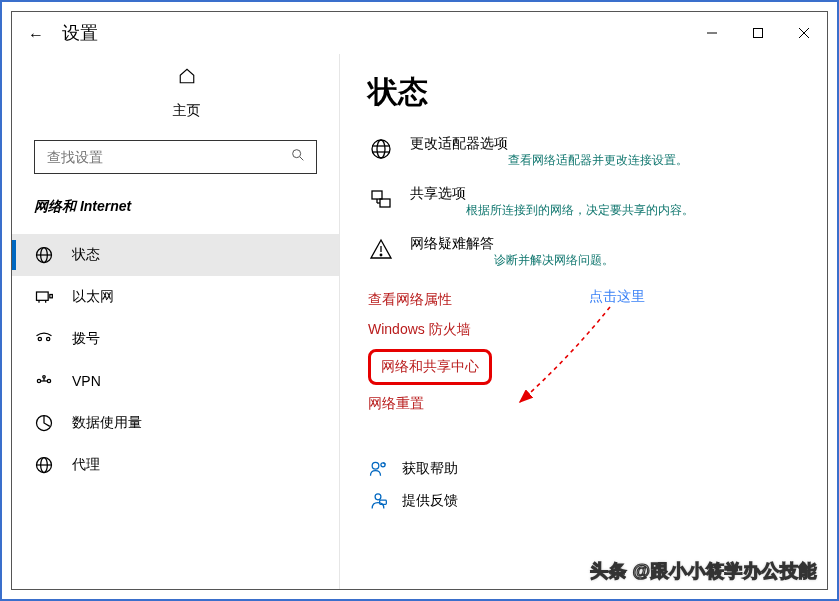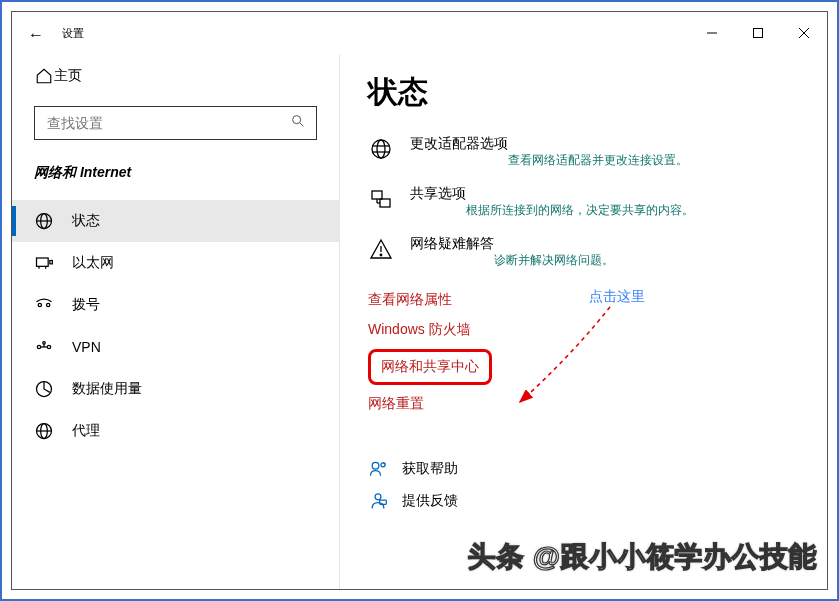"设置" .win-title { font-size: 11px -> 18px }
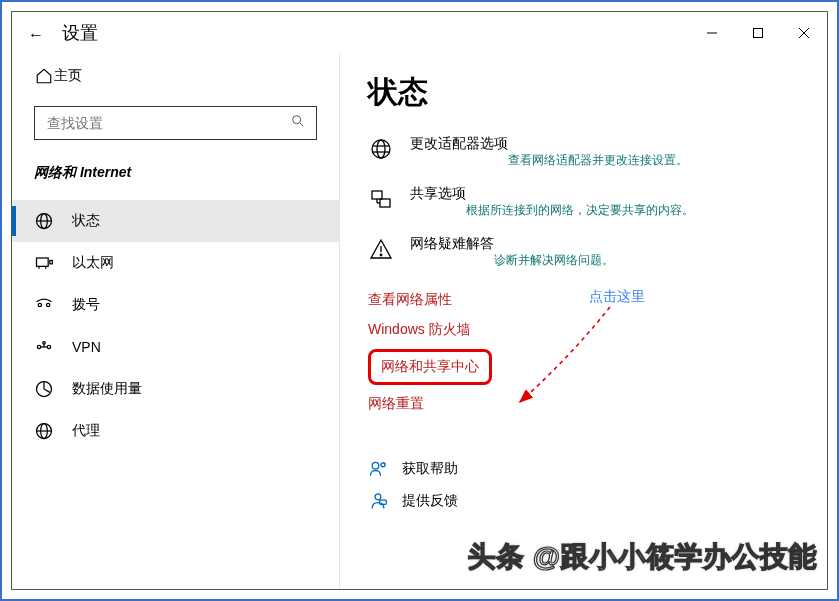"主页" .home-row { flex-direction: none -> column; gap: none -> 16px }
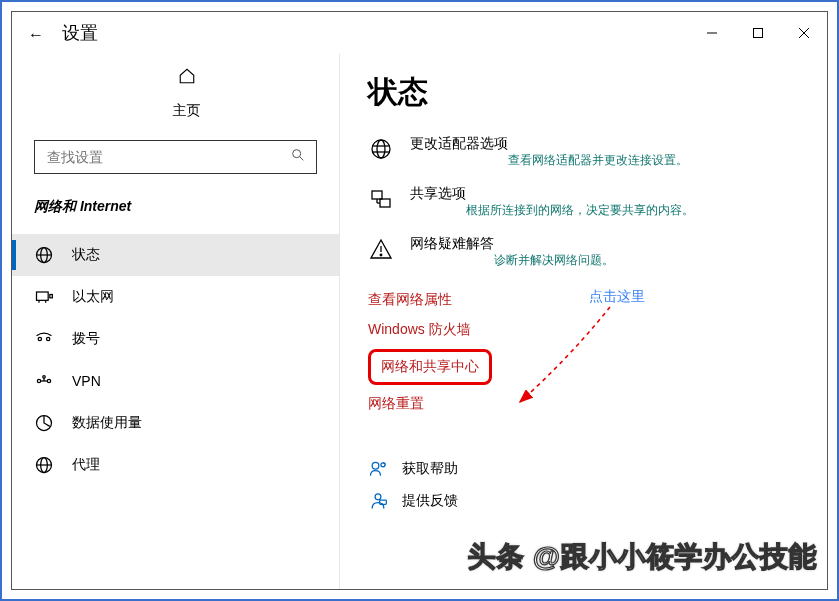"头条 @跟小小筱学办公技能" .watermark { bottom: 23px -> 16px; font-size: 28px -> 18px }
